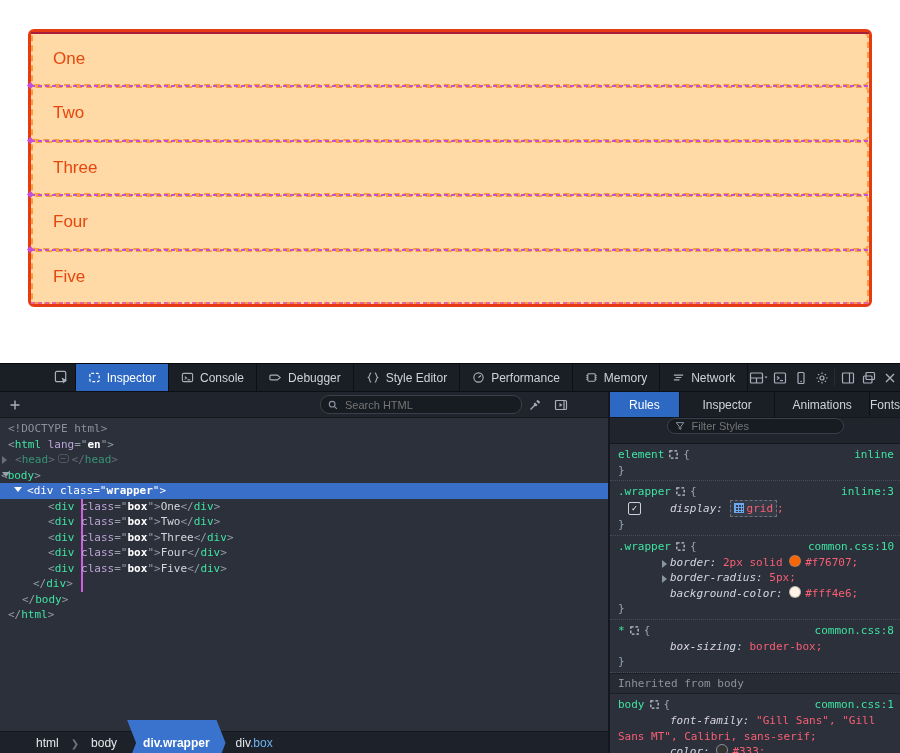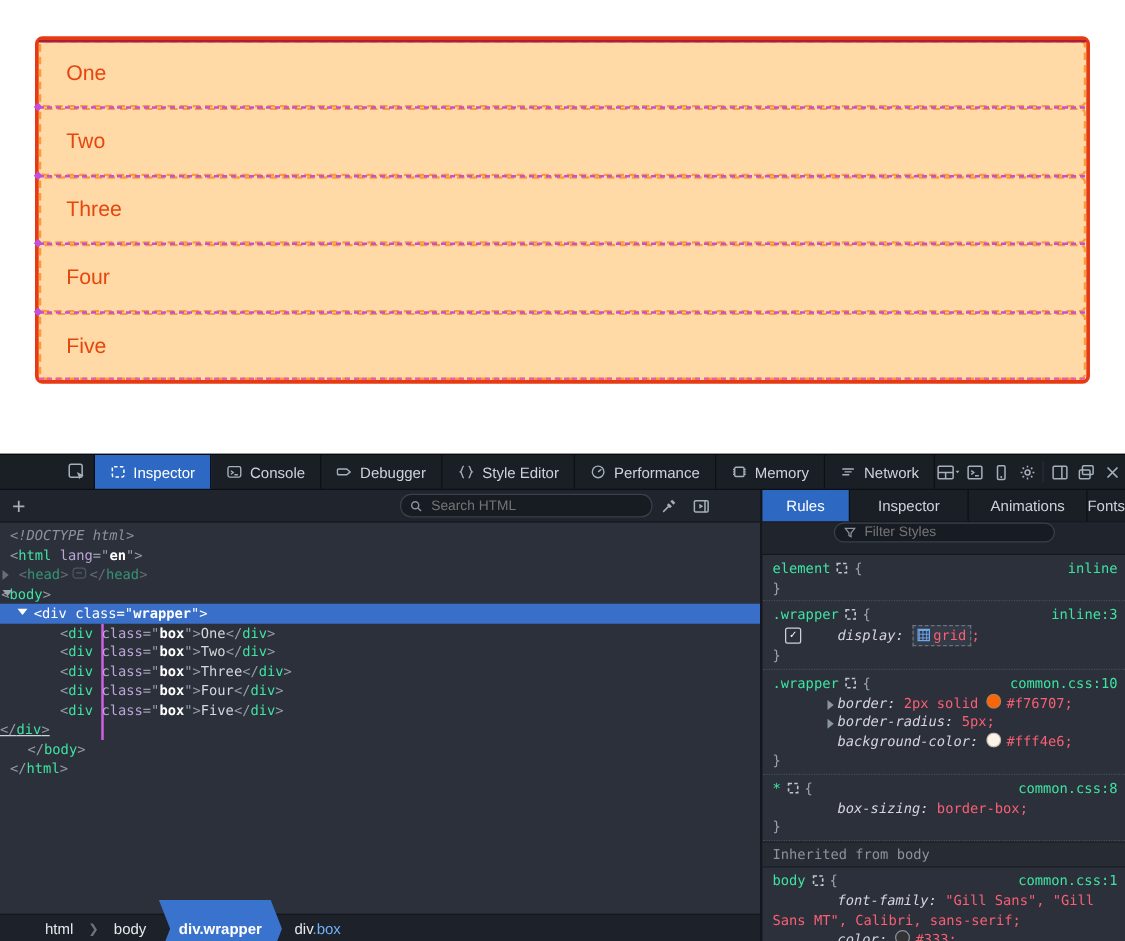"<!DOCTYPE html>" .sg-d { font-style: italic -> none }
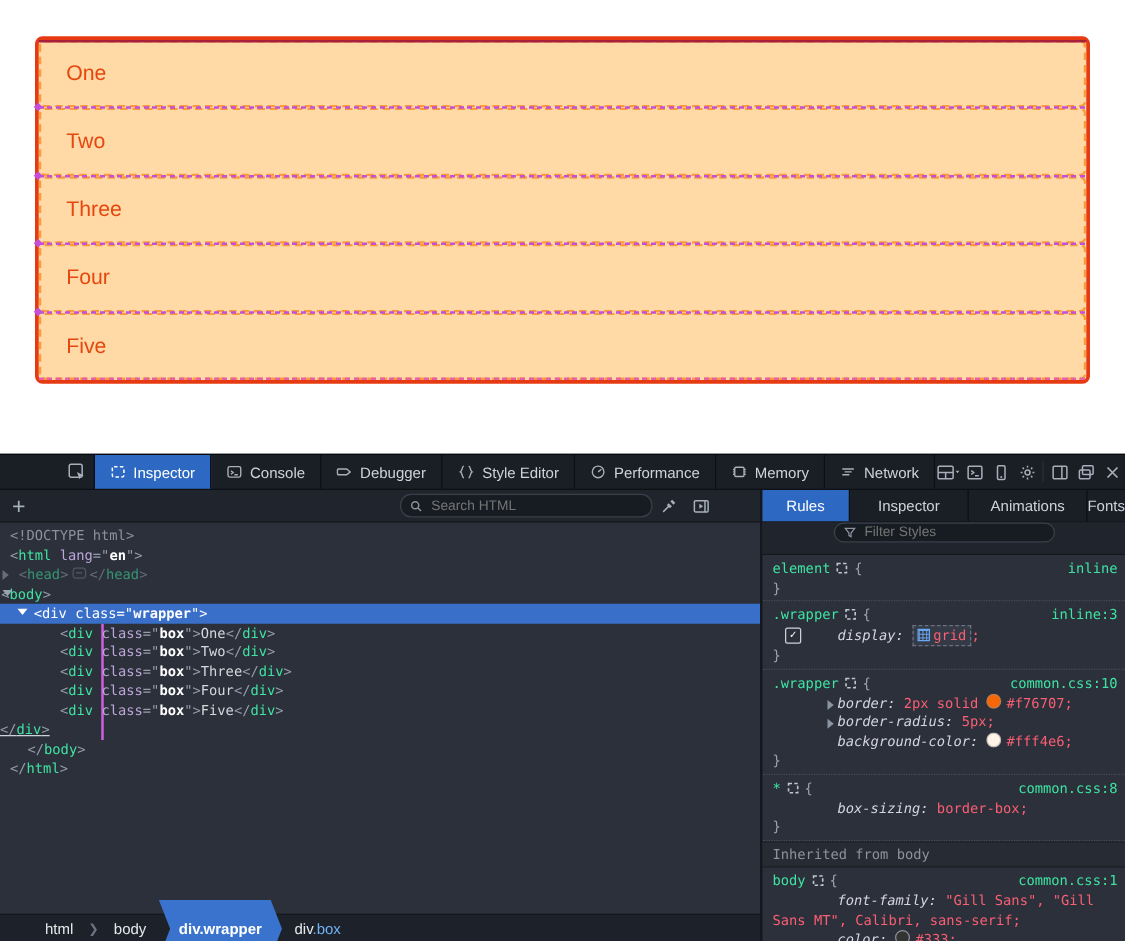"</div>" div.mline { padding-left: none -> 33px; text-decoration: underline -> none }
